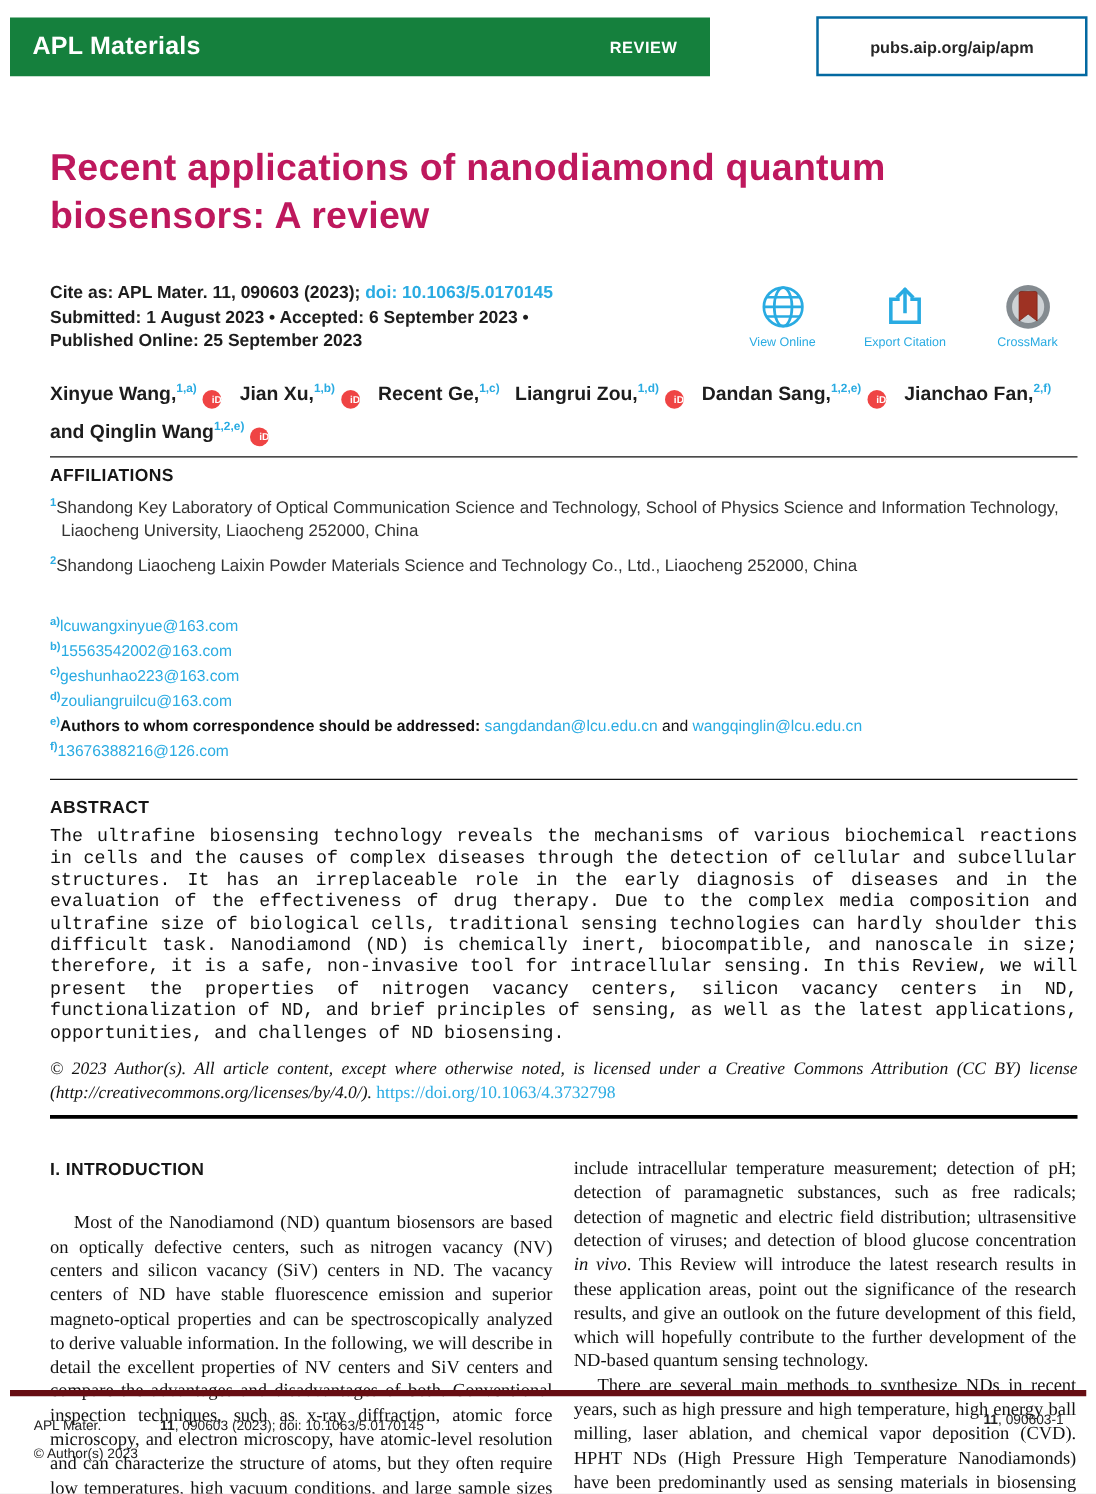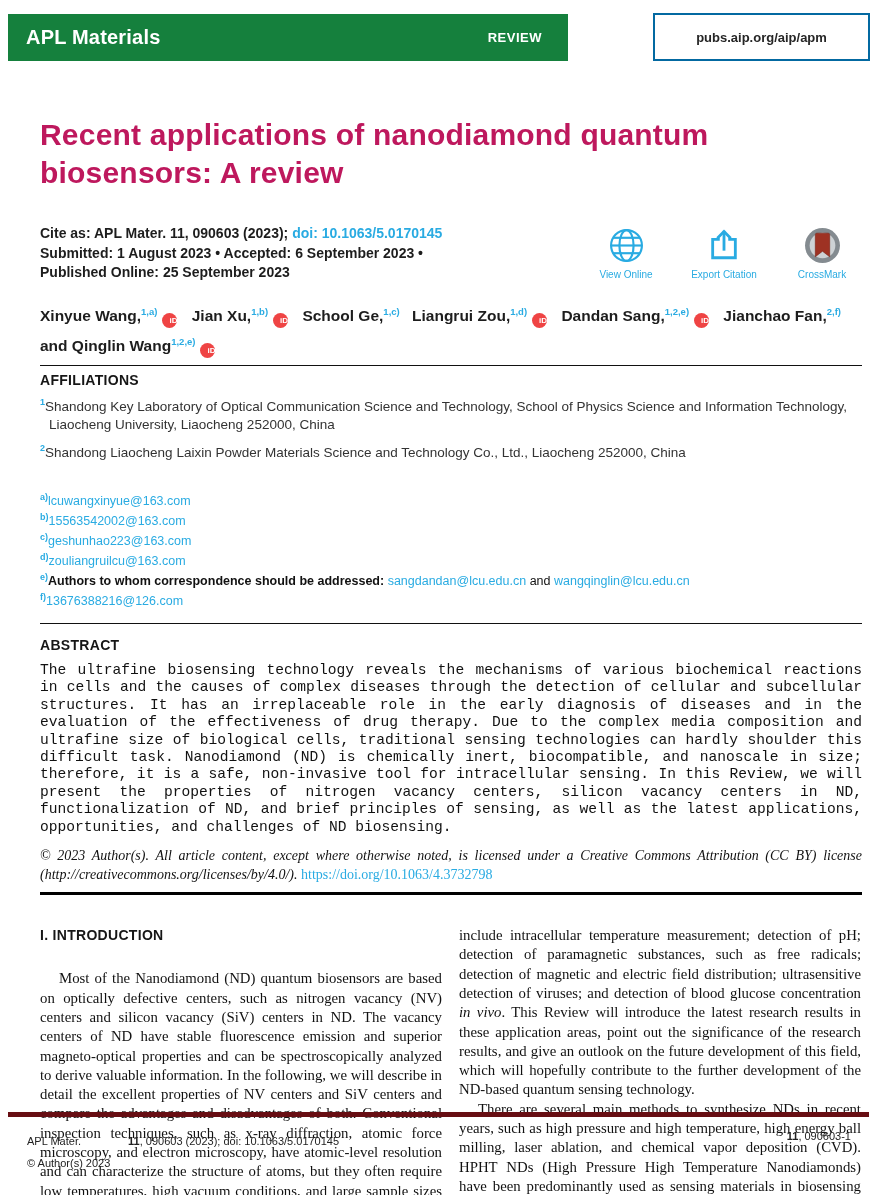"School Ge," span { text: School -> Recent }
